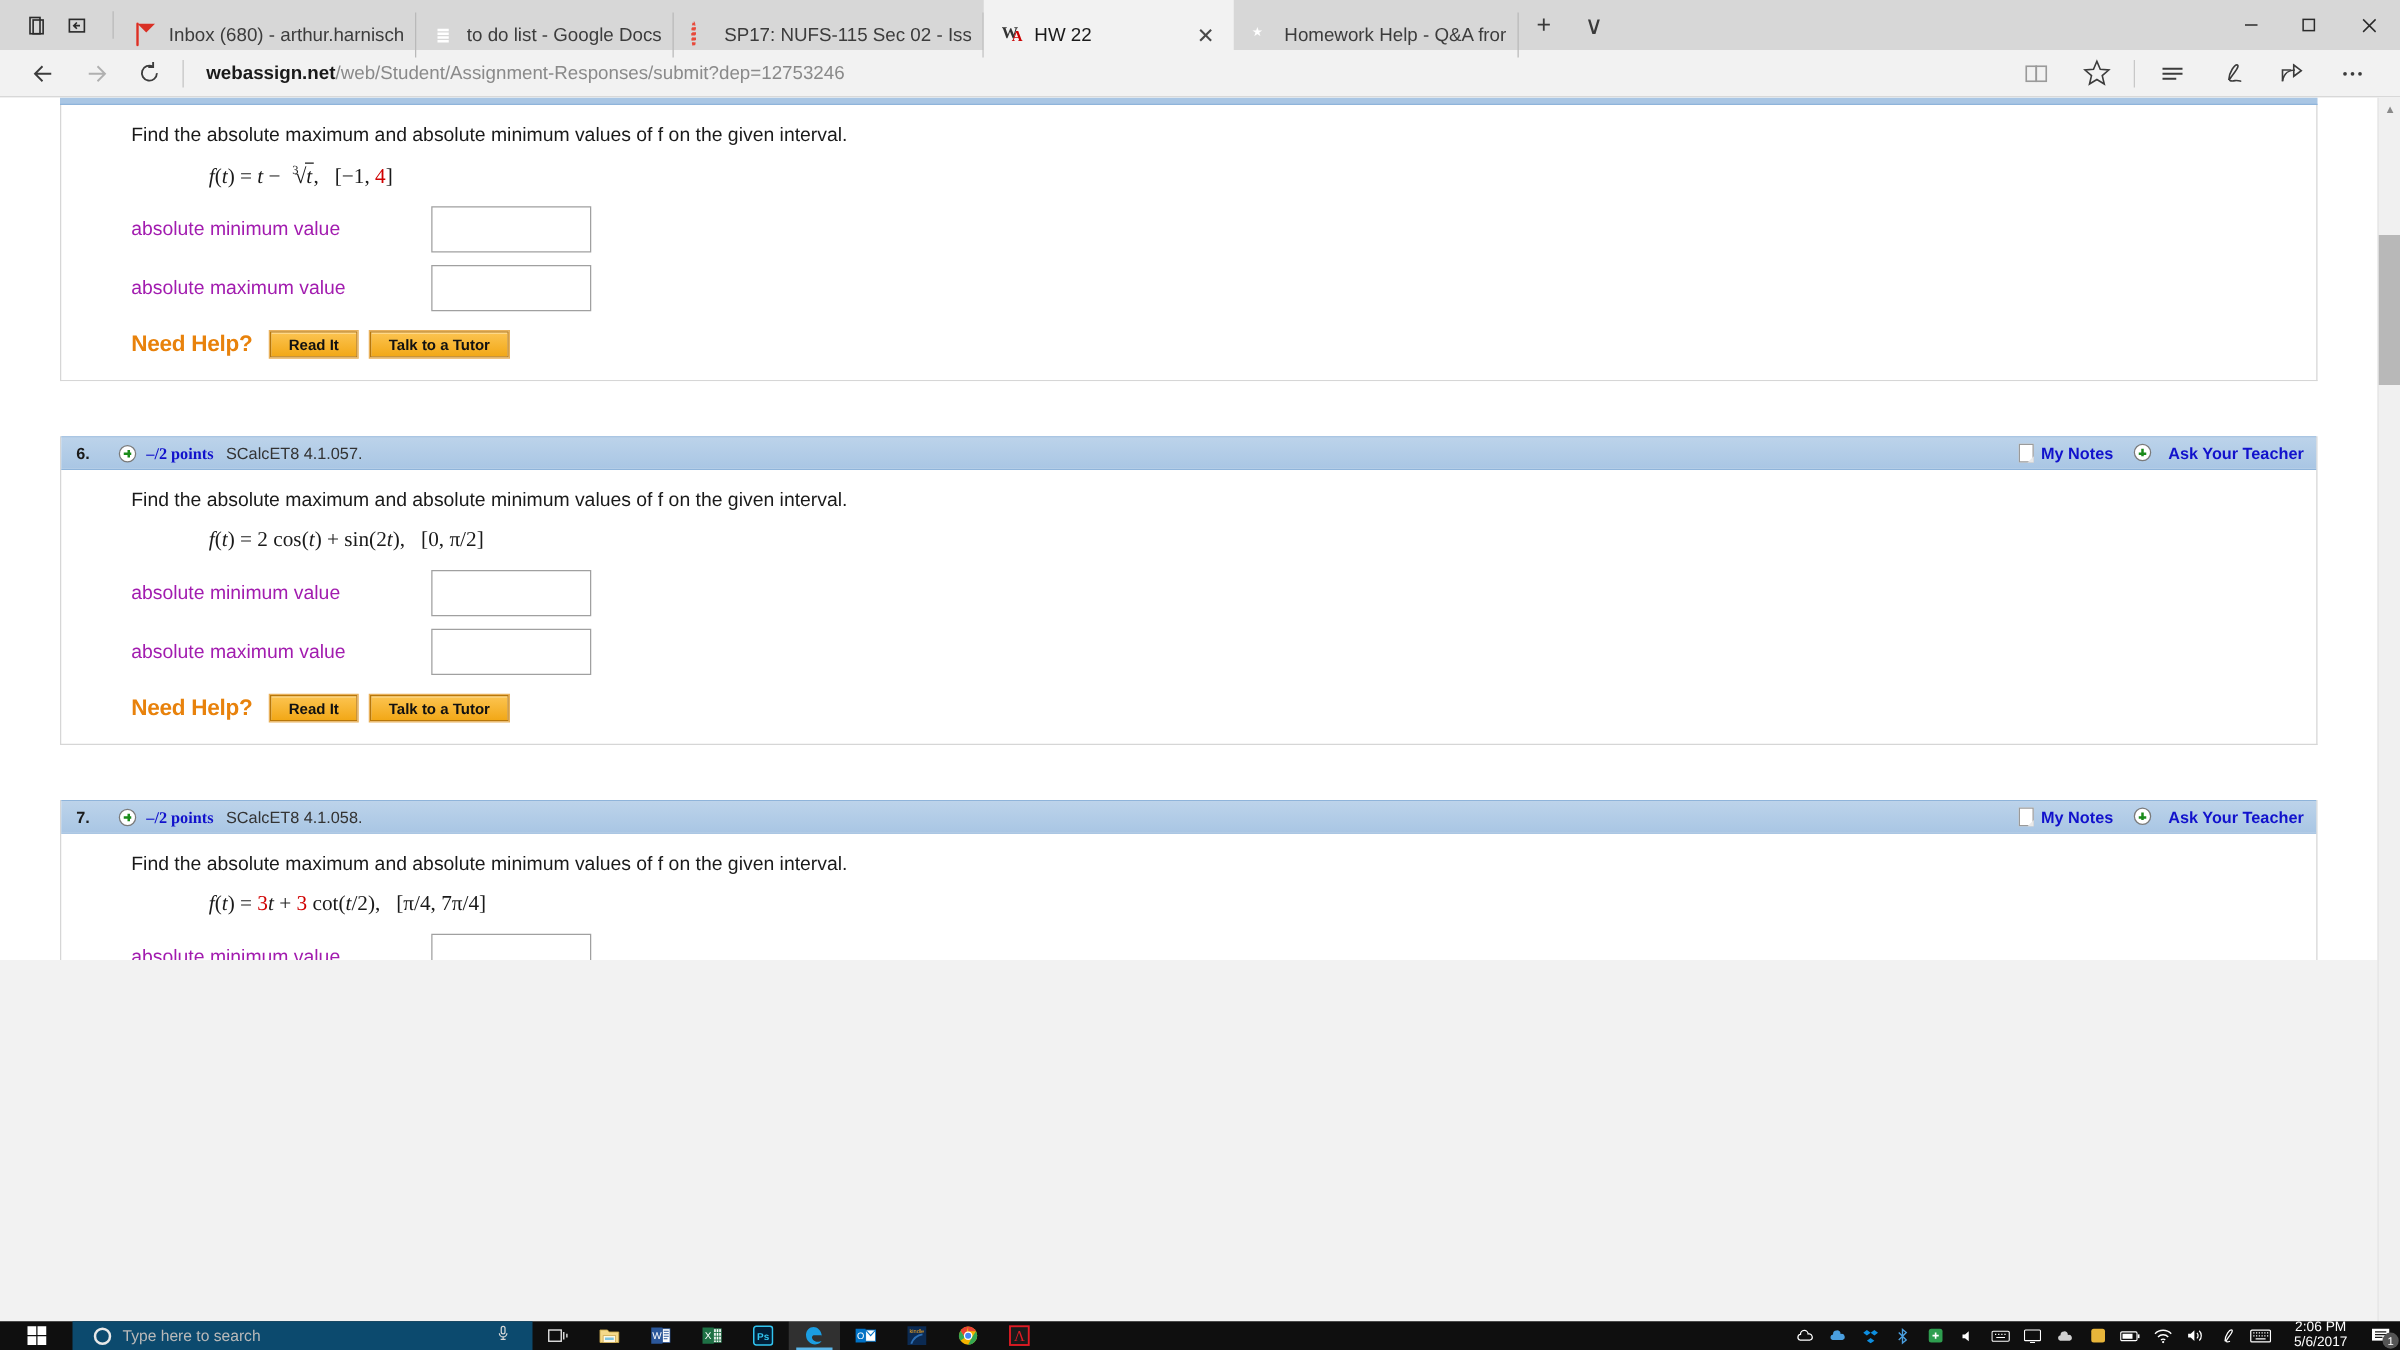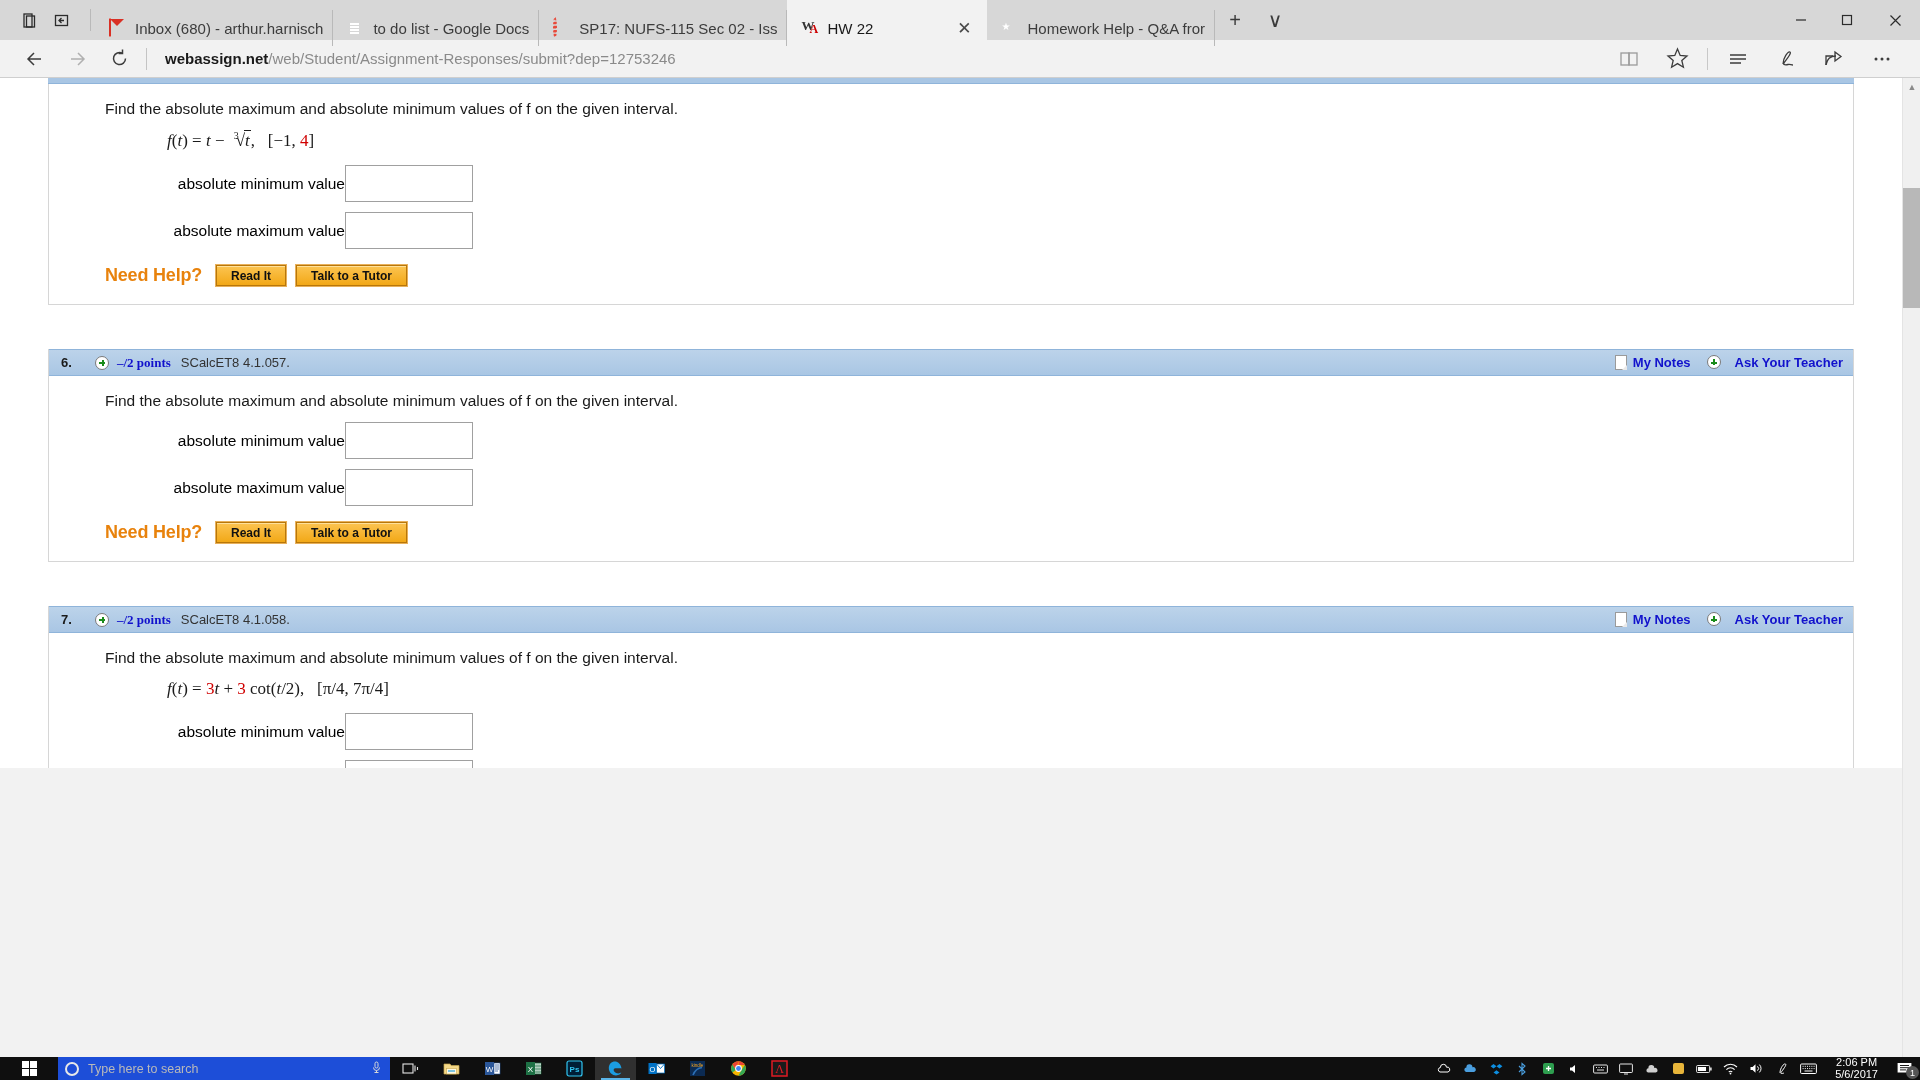"absolute minimum value" .answer-label { color: #000000 -> #a21caf; text-align: right -> none }
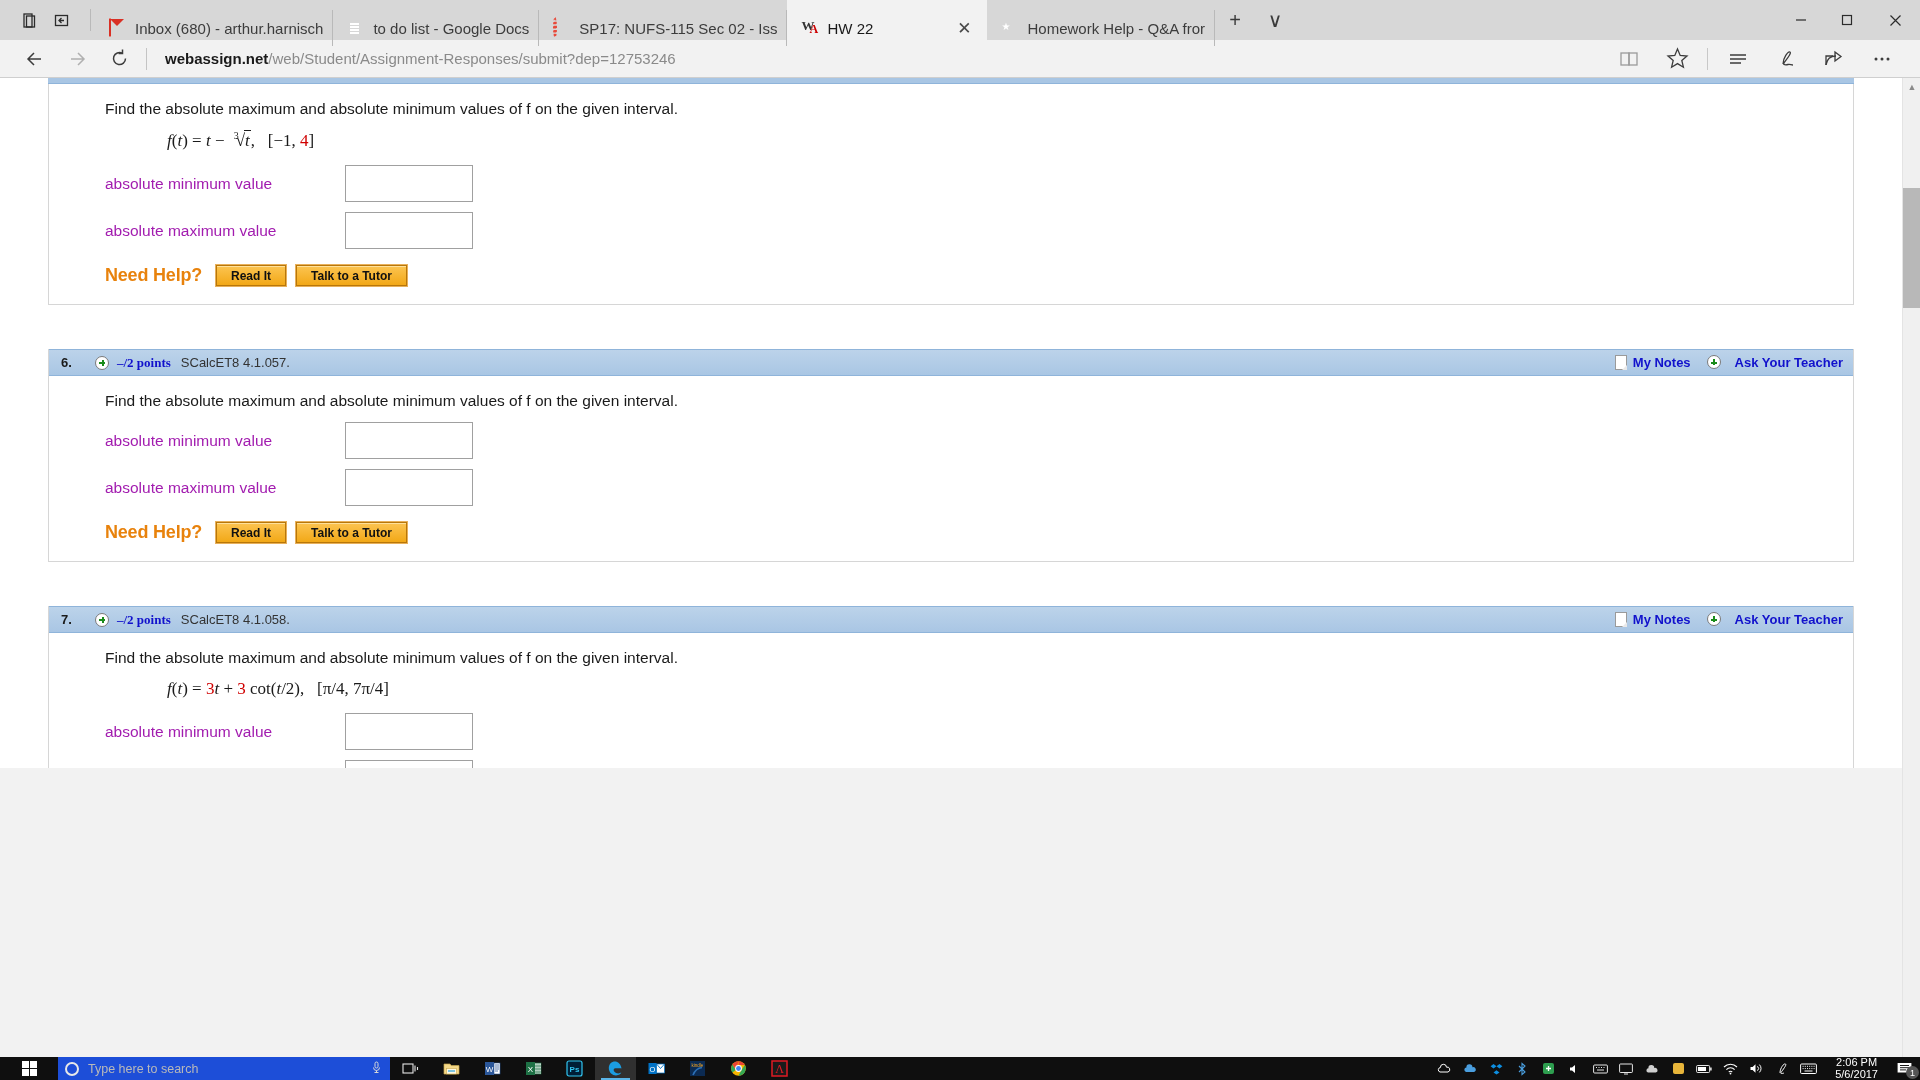"f(t) = 2 cos(t) +" div.q-func { html: none -> <div> <i>f</i>(<i>t</i>) = 2 cos(<i>t</i>) + sin(2<i>t</i>), &nbsp;&nbsp;[0, π/2] </div> }
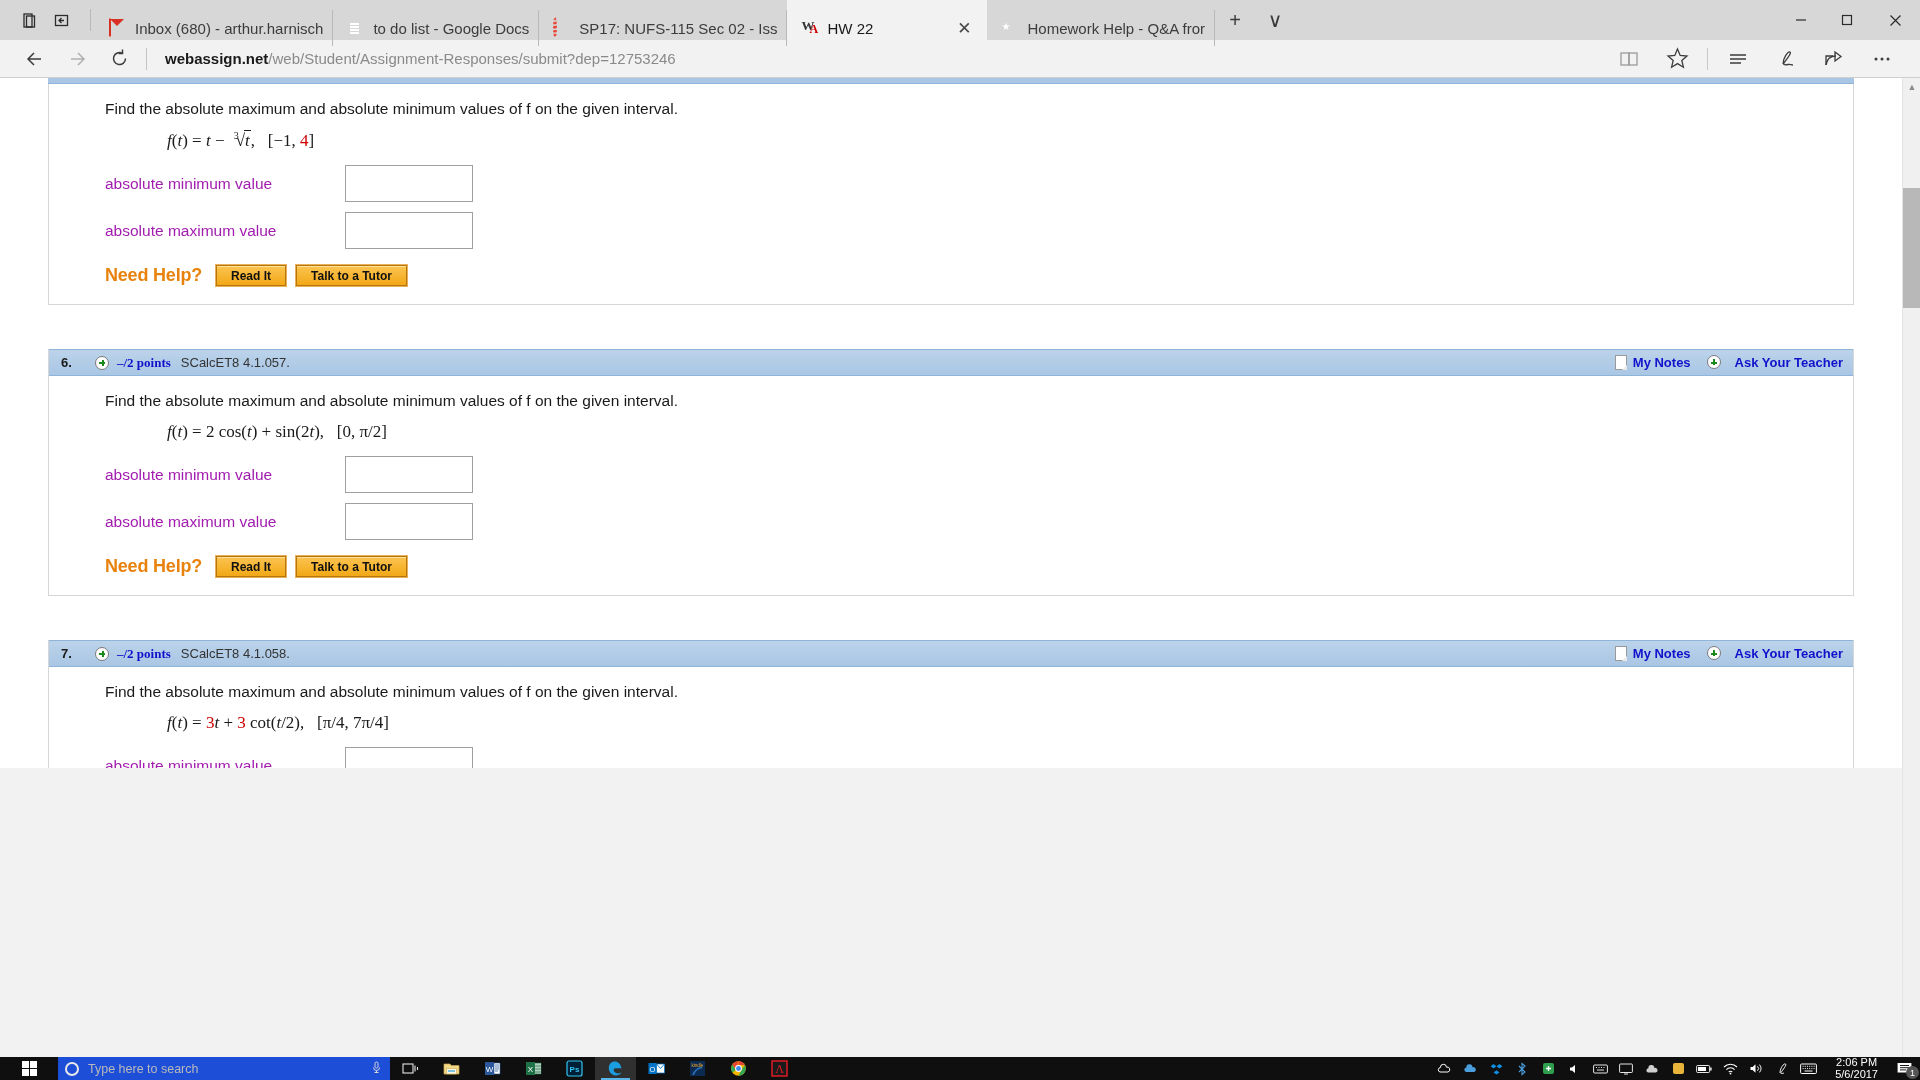"Type here to search" #search-box { background: #1d4ed8 -> #0c4a6e; padding: 0 7px -> 0 17px; width: 332px -> 368px }
